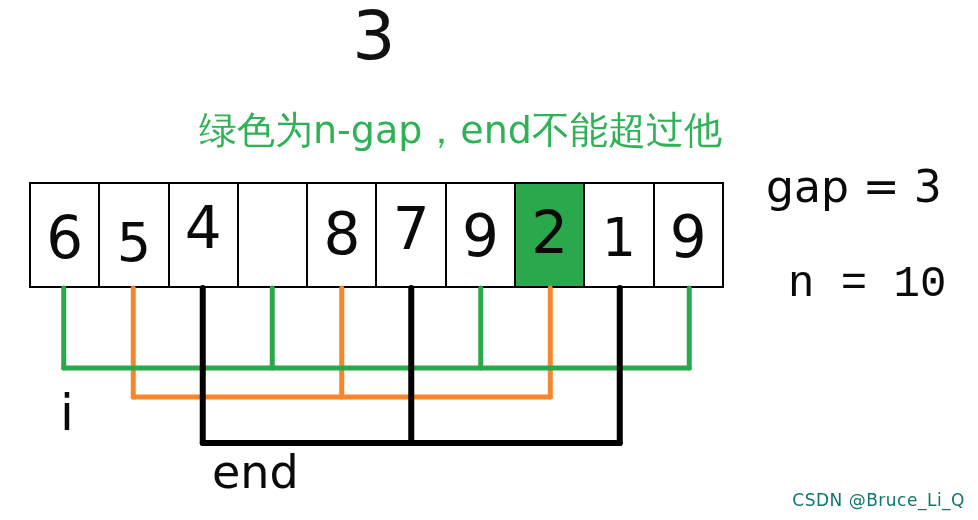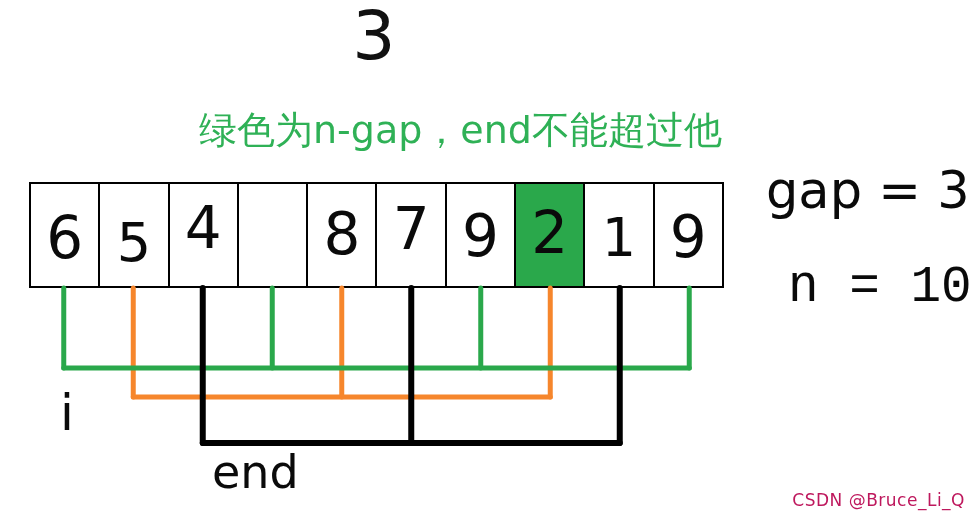"gap = 3" .side-label { font-size: 51px -> 44px }
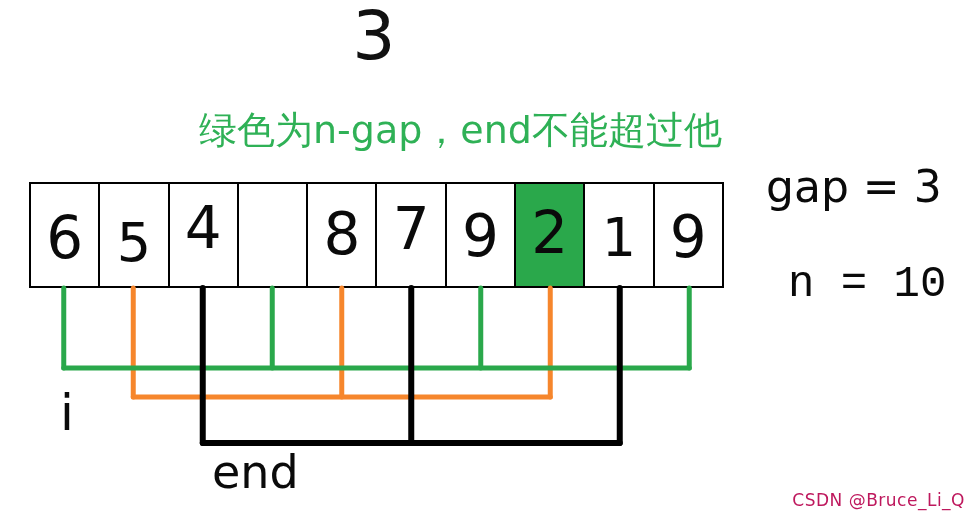"CSDN @Bruce_Li_Q" .watermark { color: #be185d -> #0f766e }
